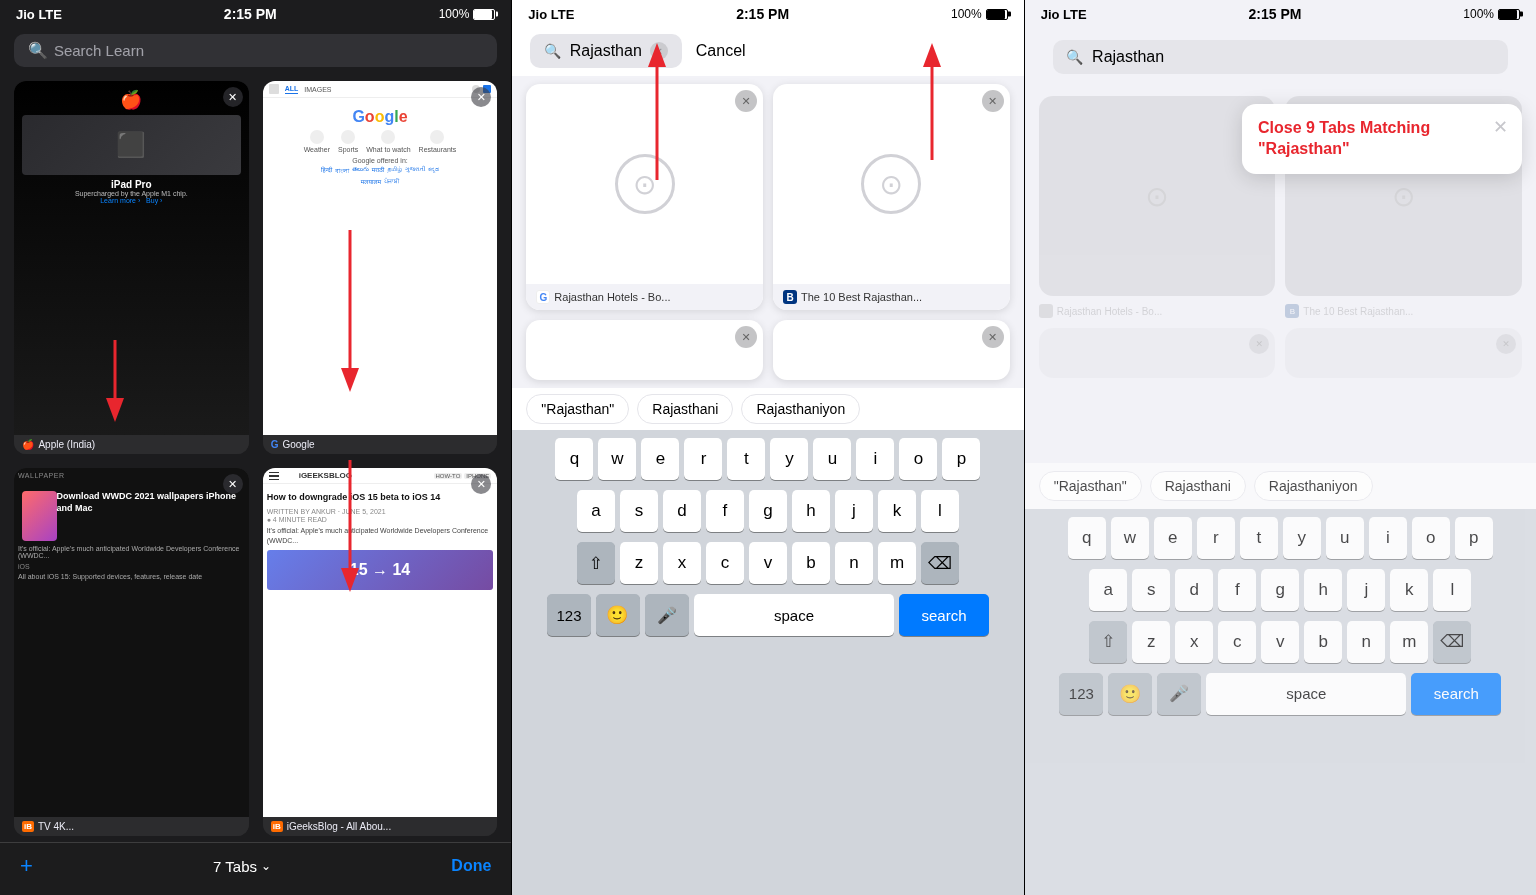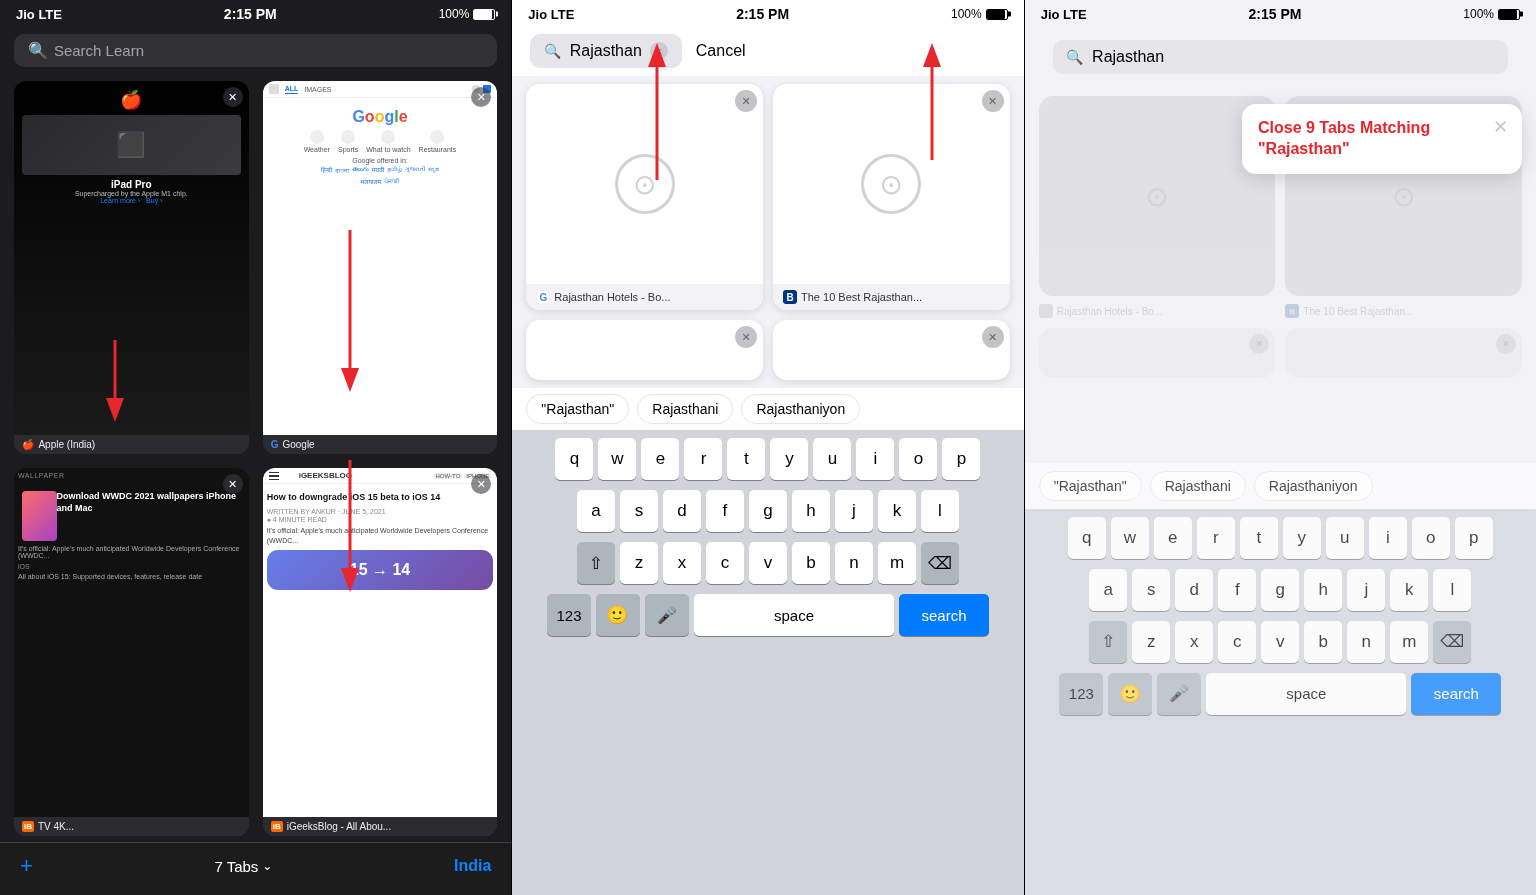"15 → 14" .blog-downgrade-img { border-radius: 11px -> 3px }
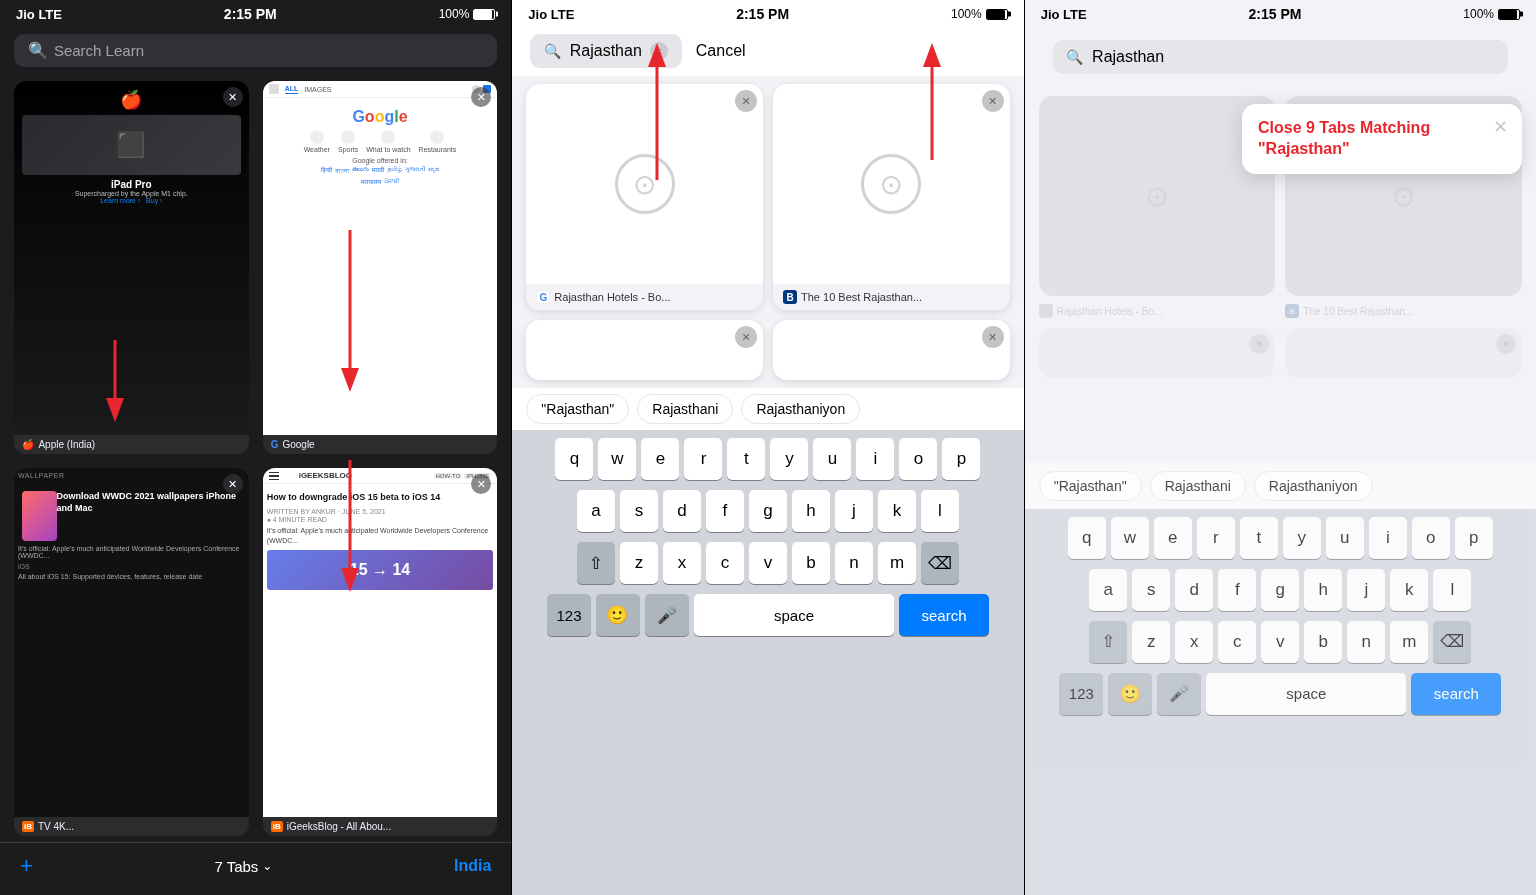"India" span.bottom-done { text: India -> Done }
